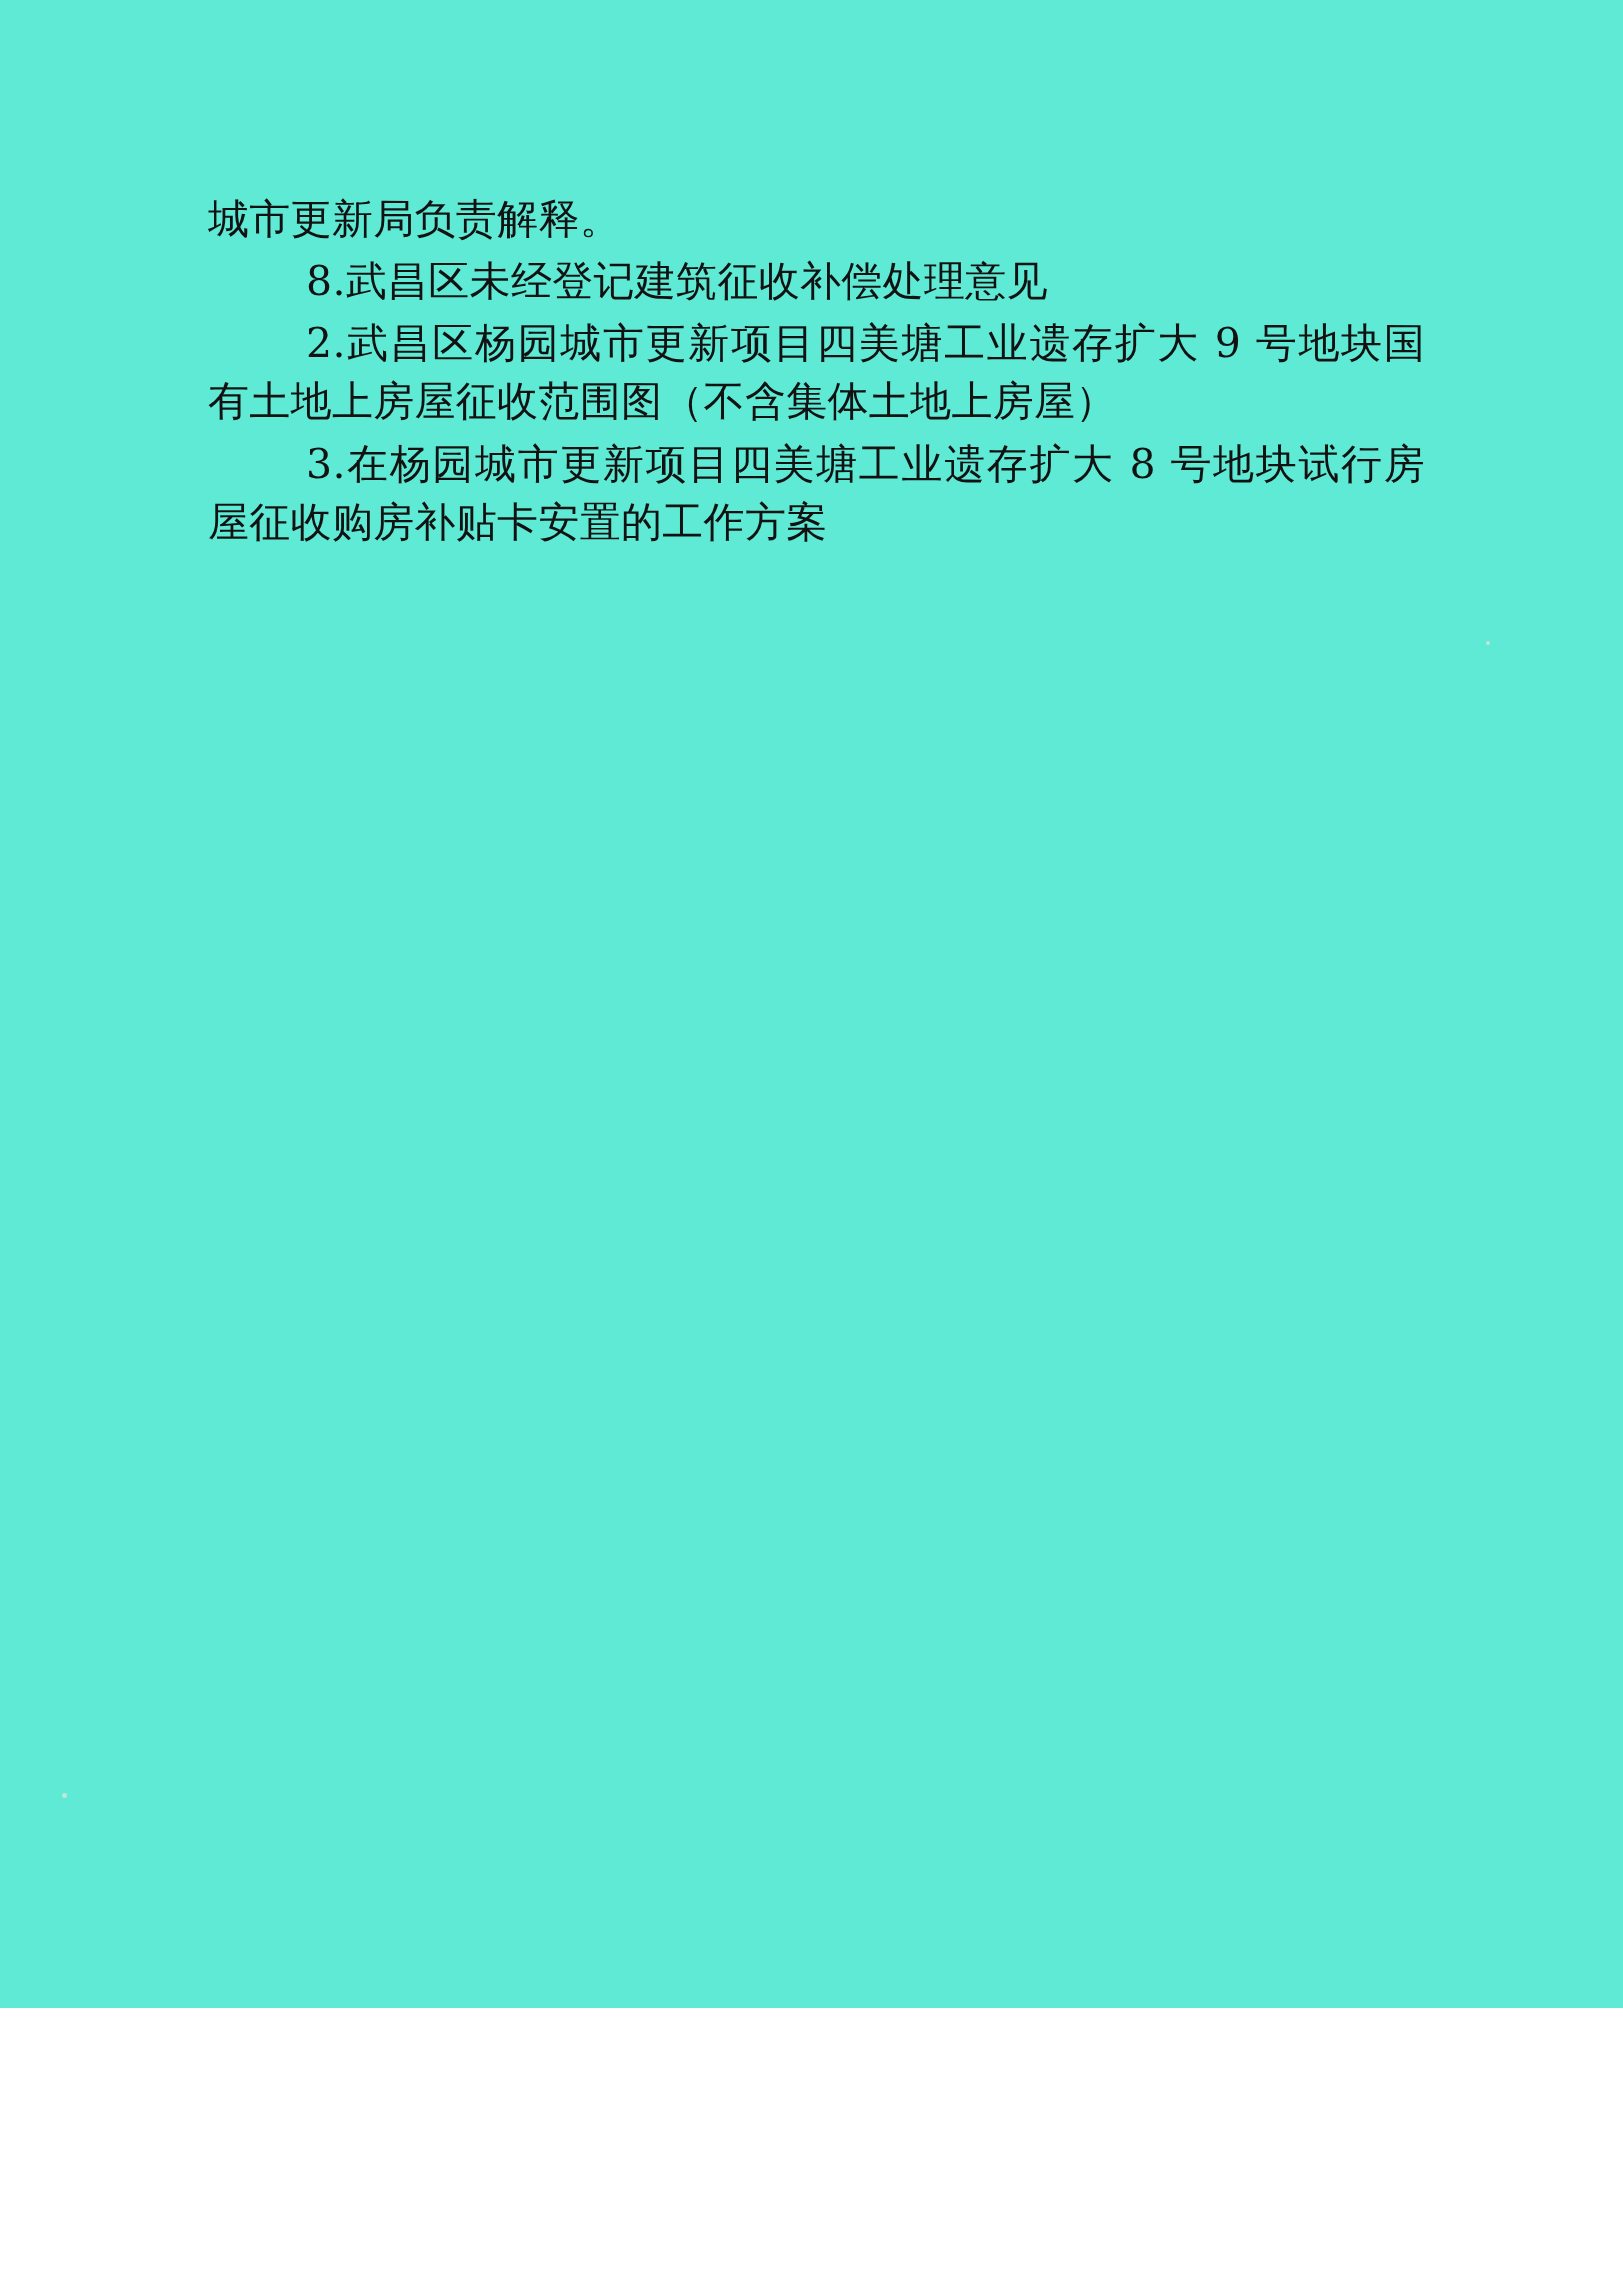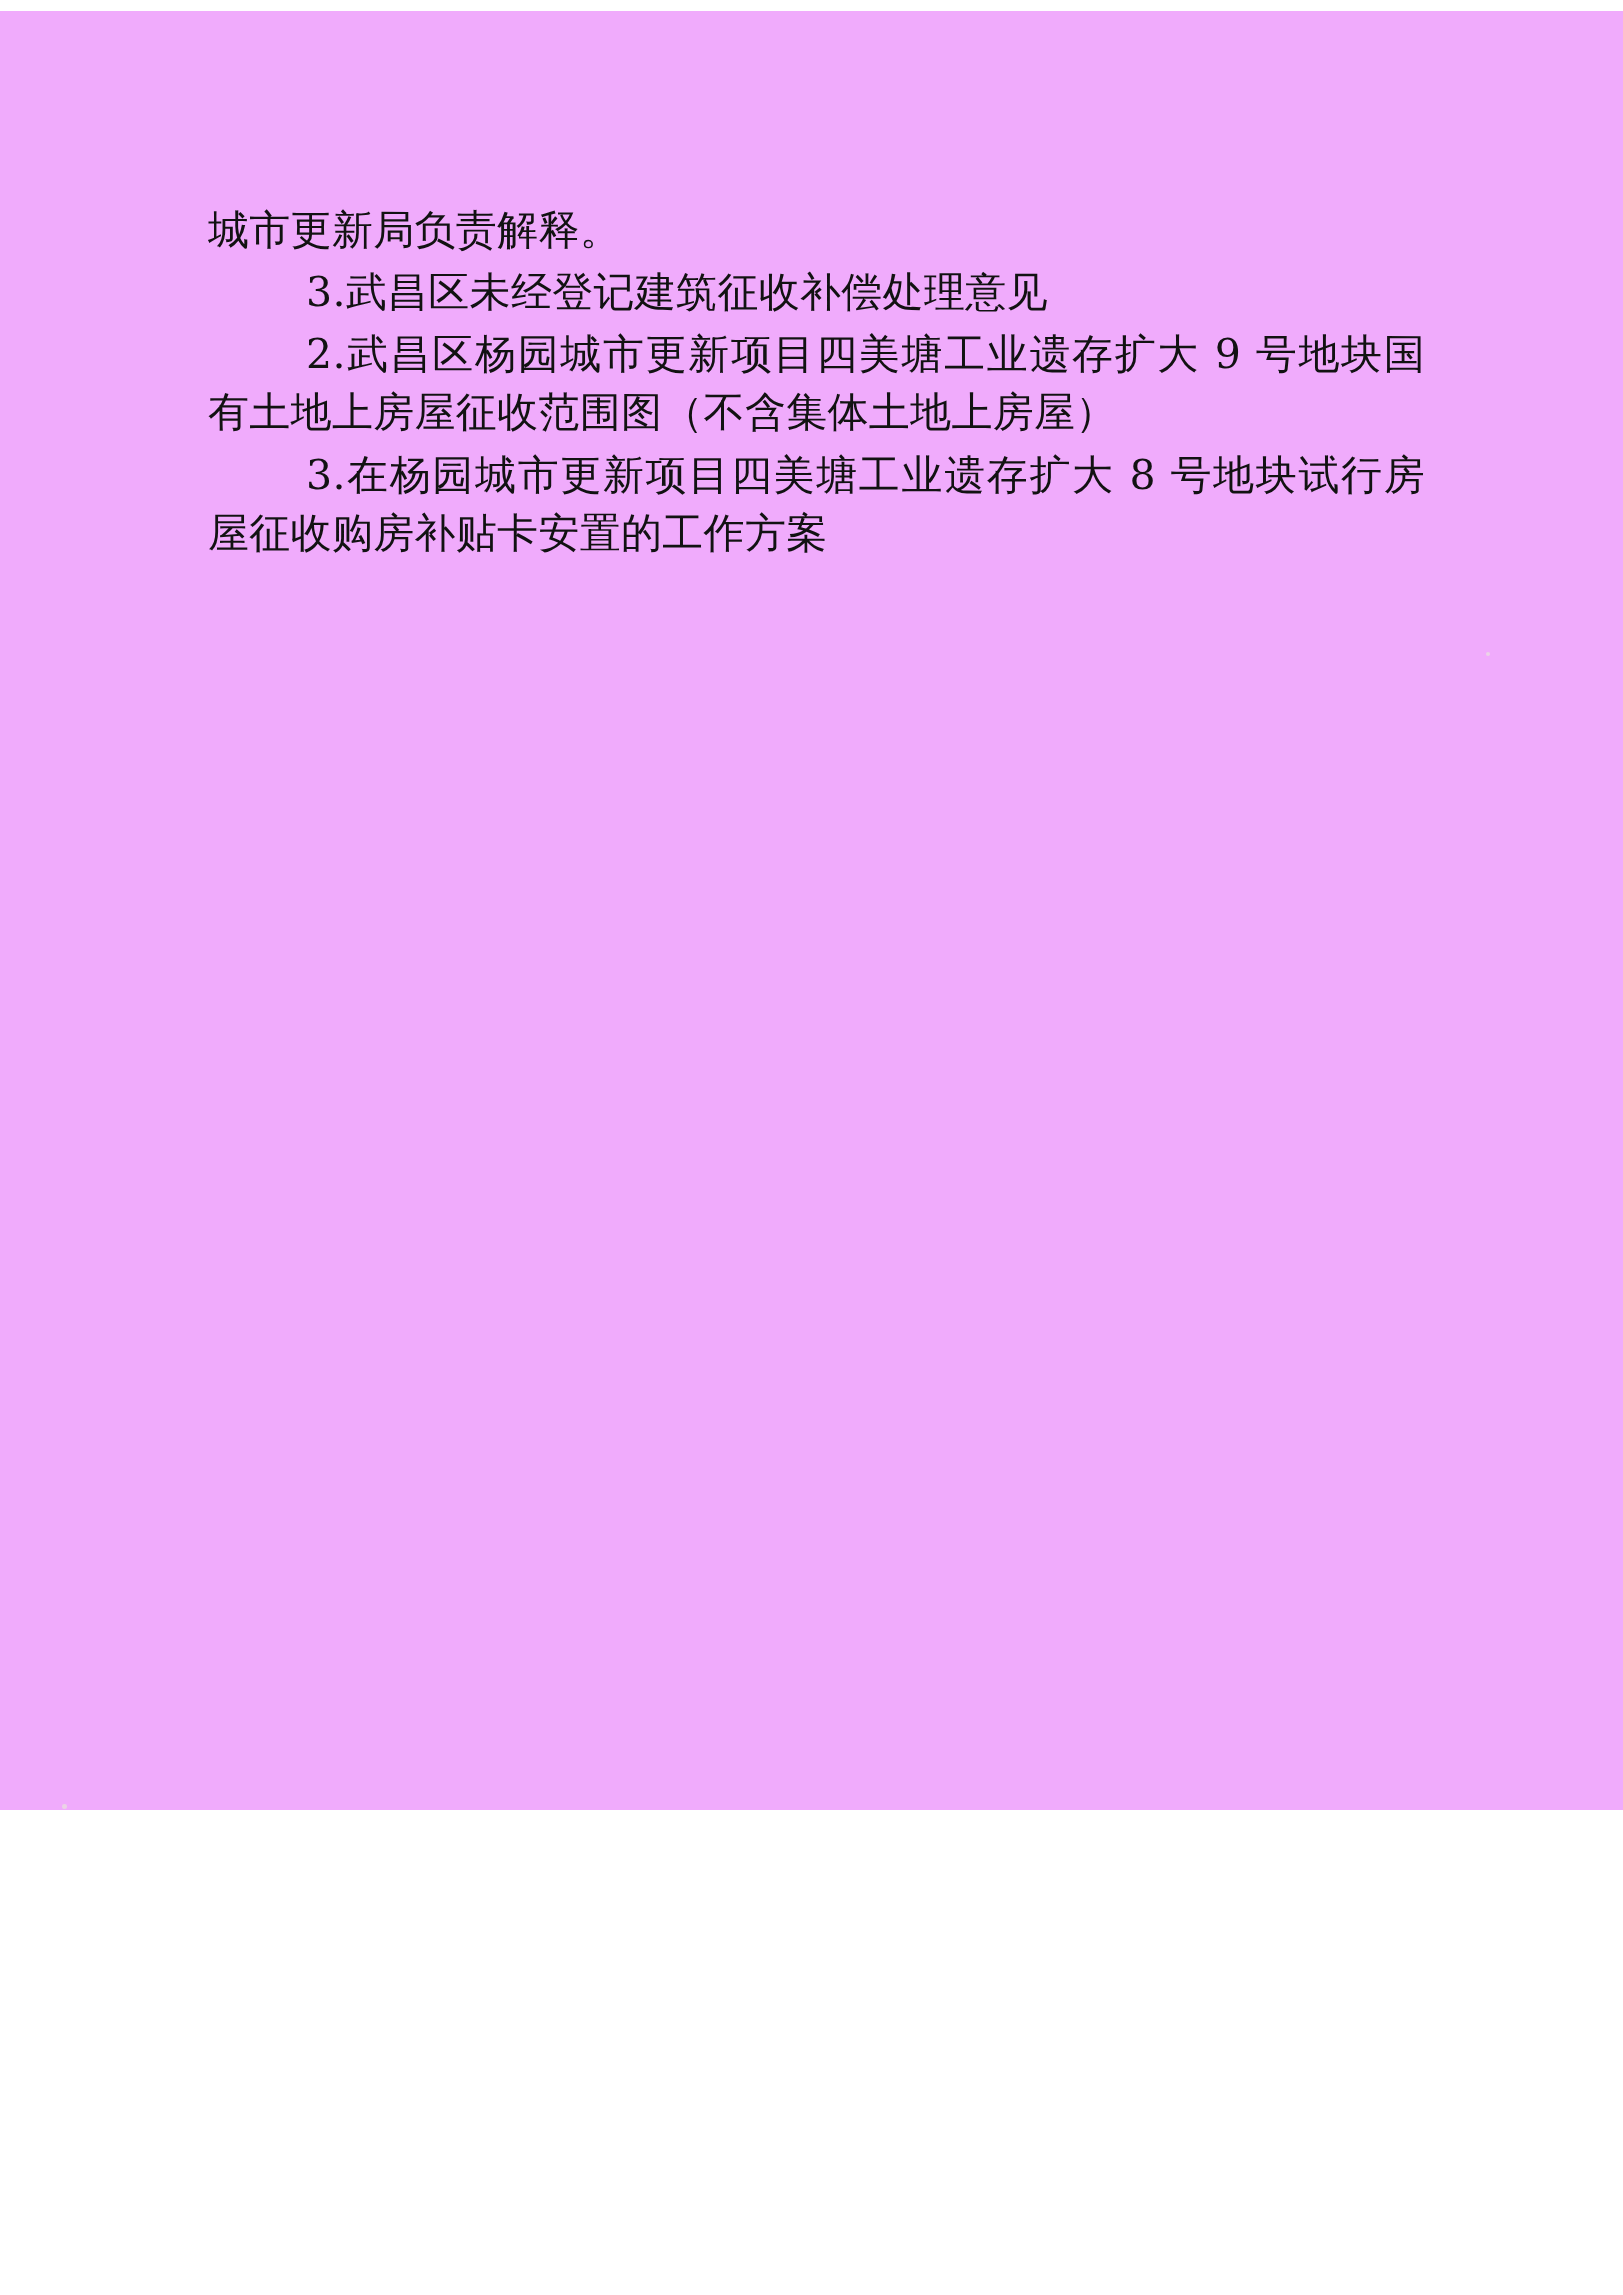"城市更新局负责解释。" .page { background: #f0abfc -> #5eead4; height: 1799px -> 2008px; margin-top: 11px -> none }
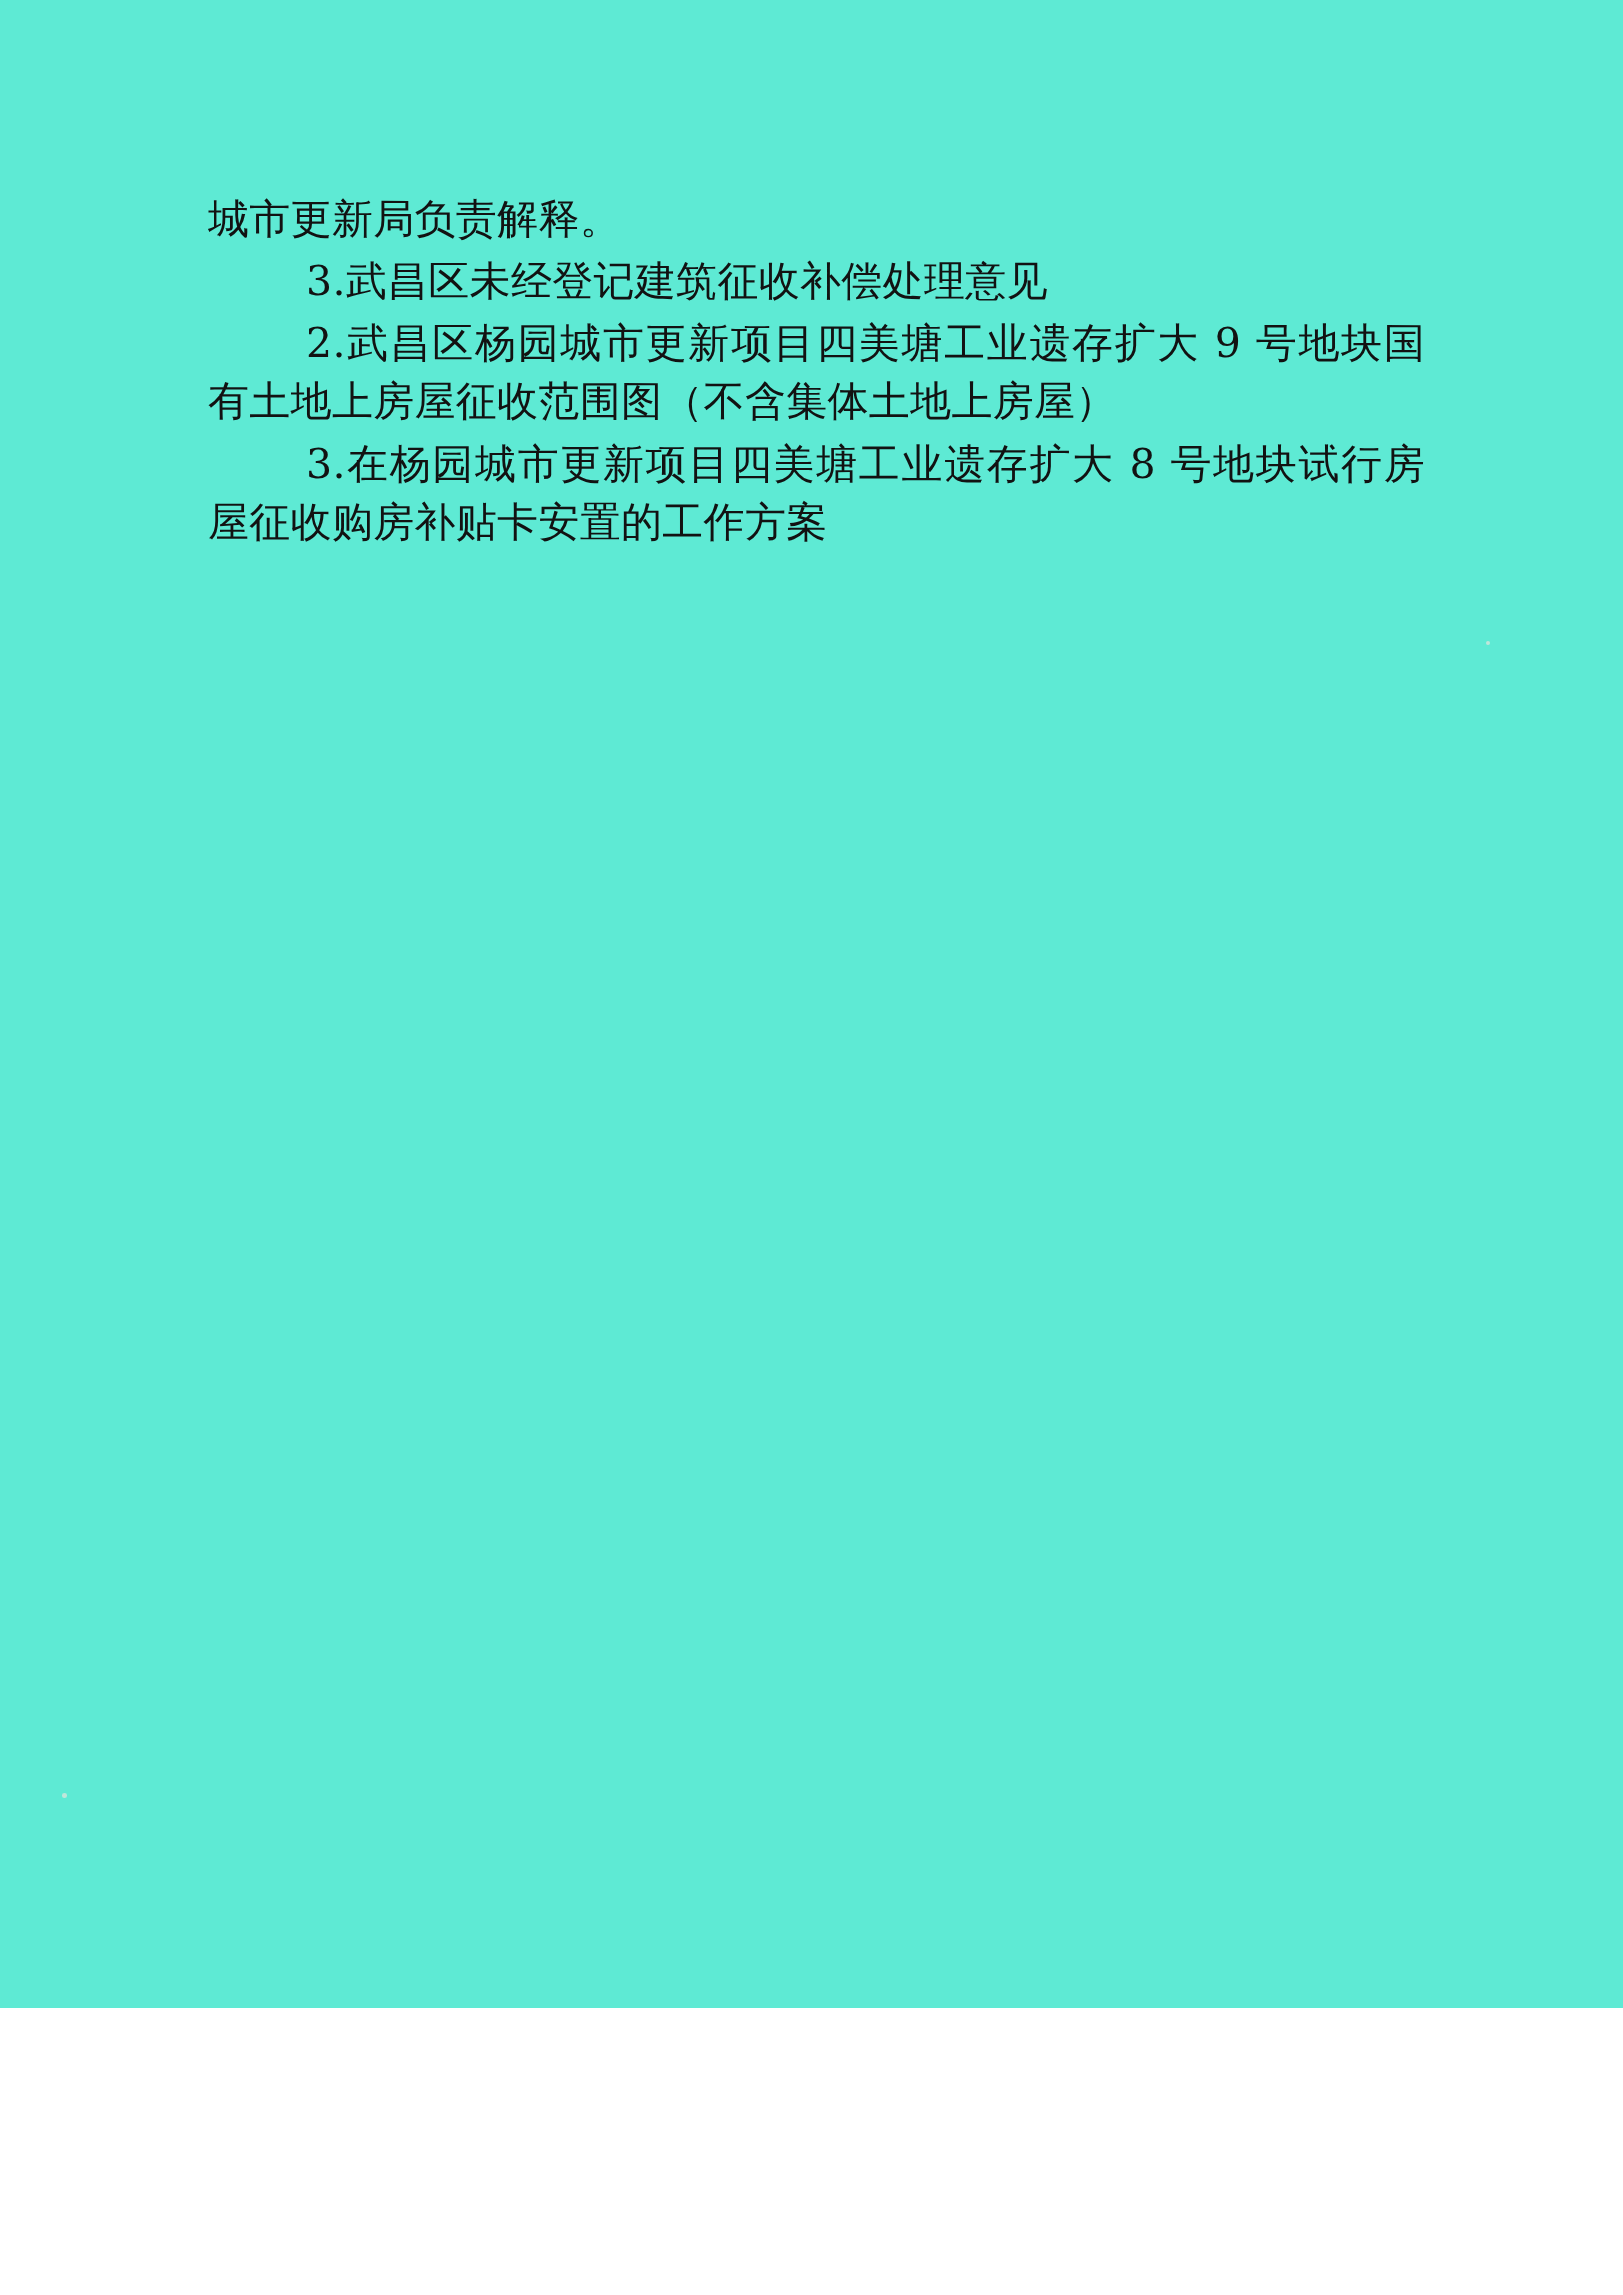"3.武昌区未经登记建筑征收补偿处理意见" p.para { text: 3 -> 8 }
